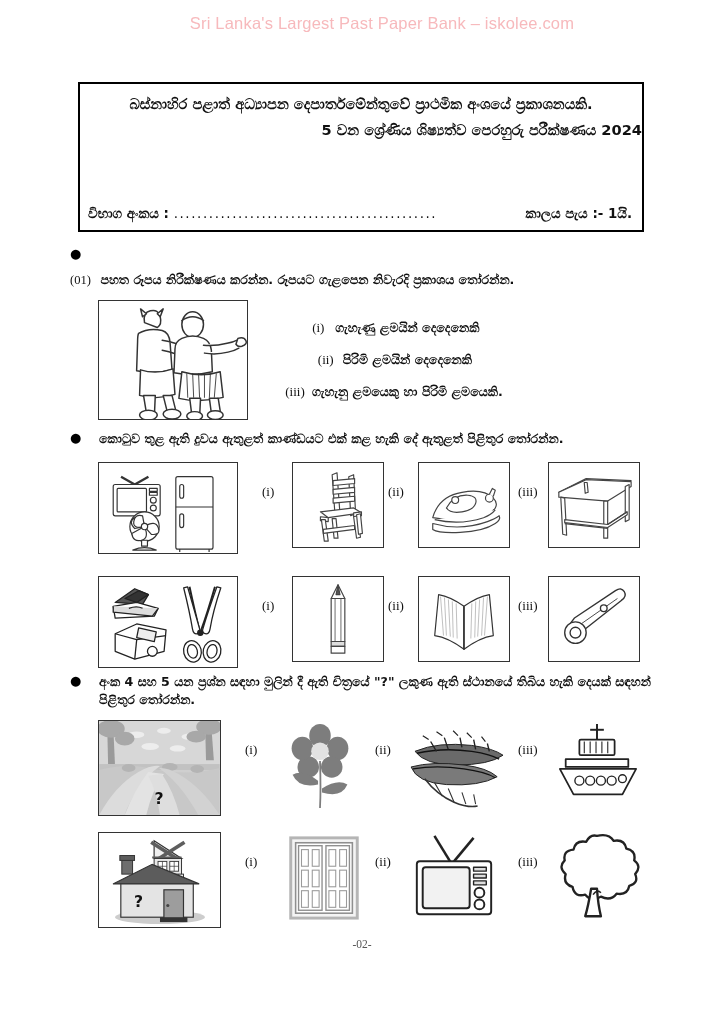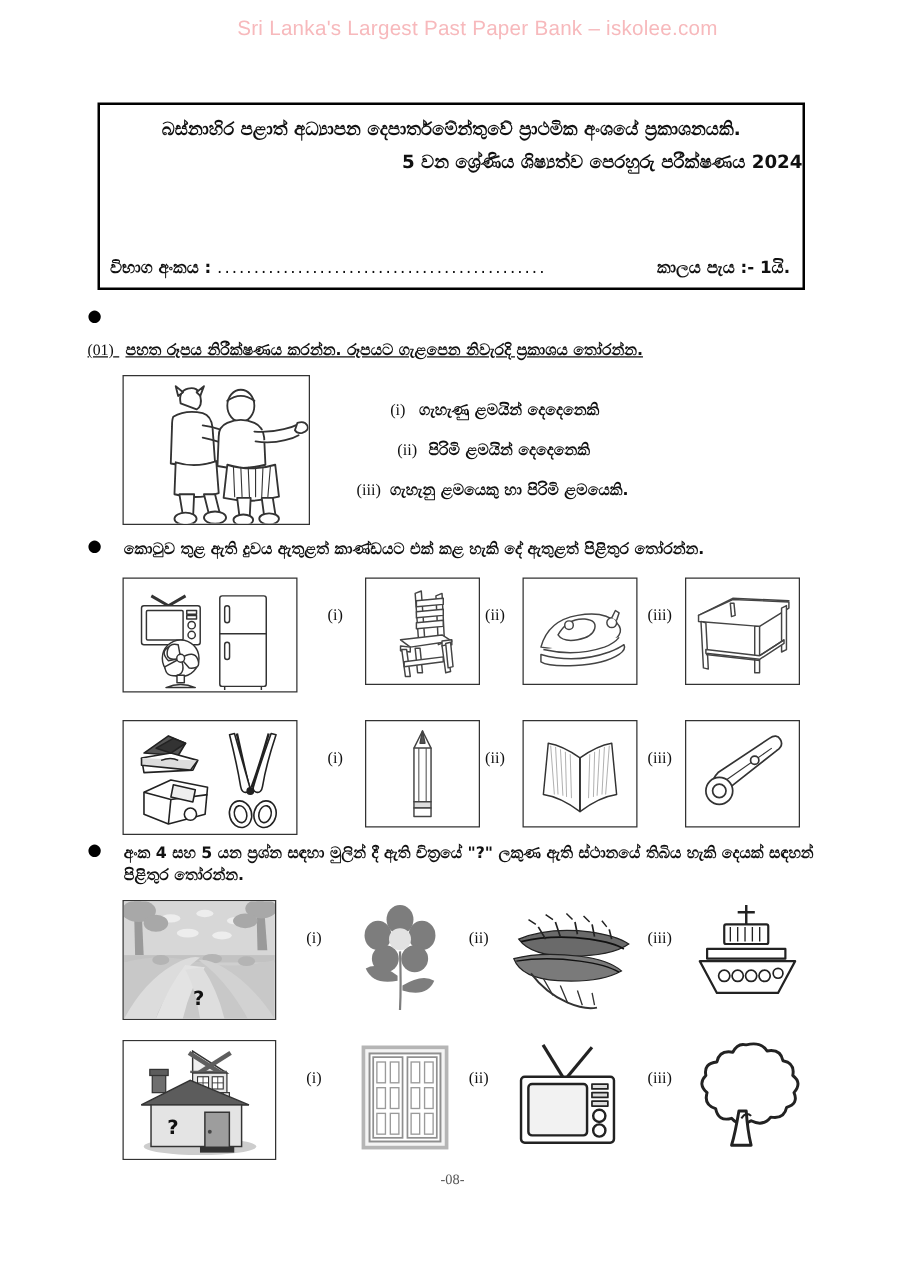"(01) පහත රූපය නිරීක්ෂණය කරන්න." div.q-intro { text-decoration: underline -> none }
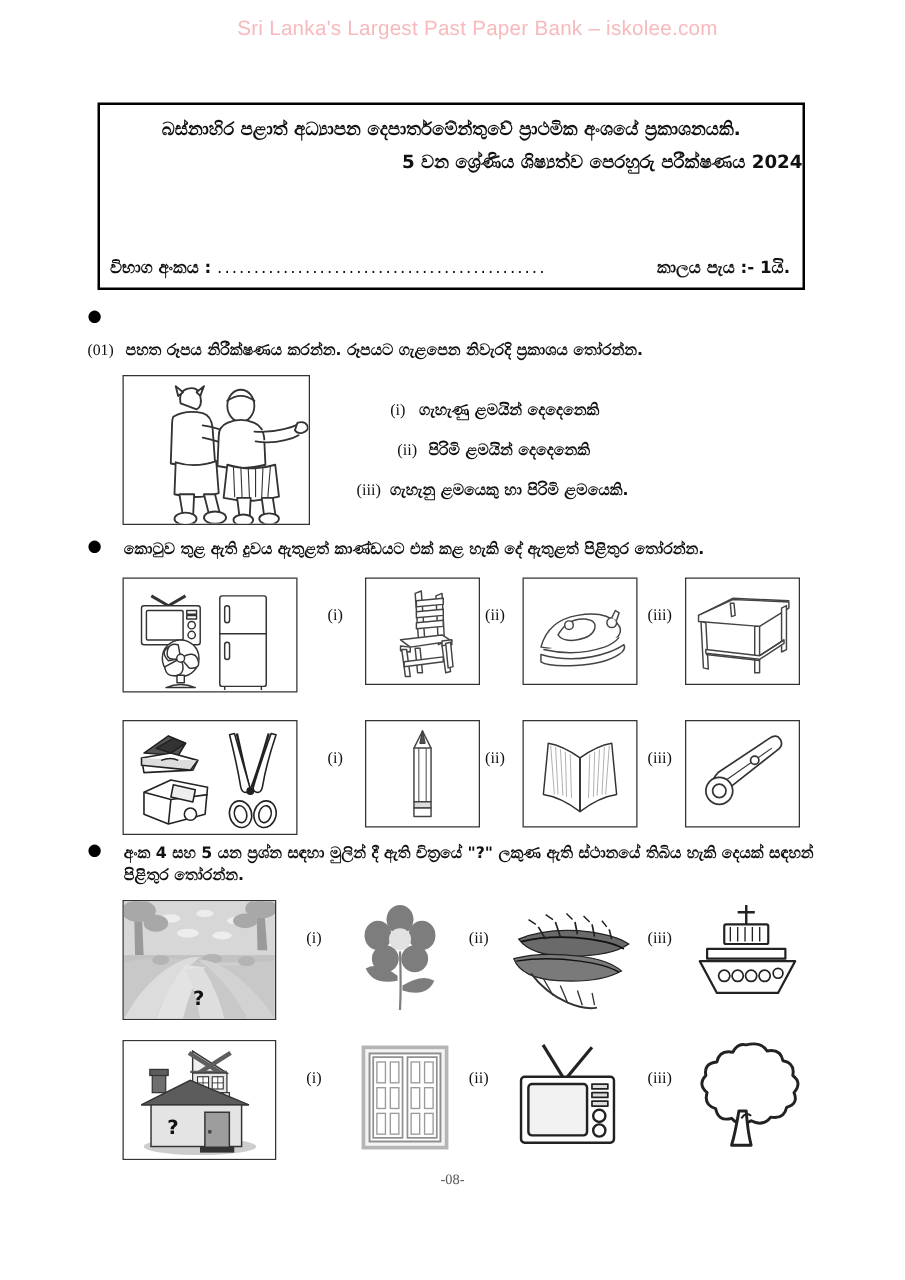"-08-" div.footer { text: -08- -> -02- }
